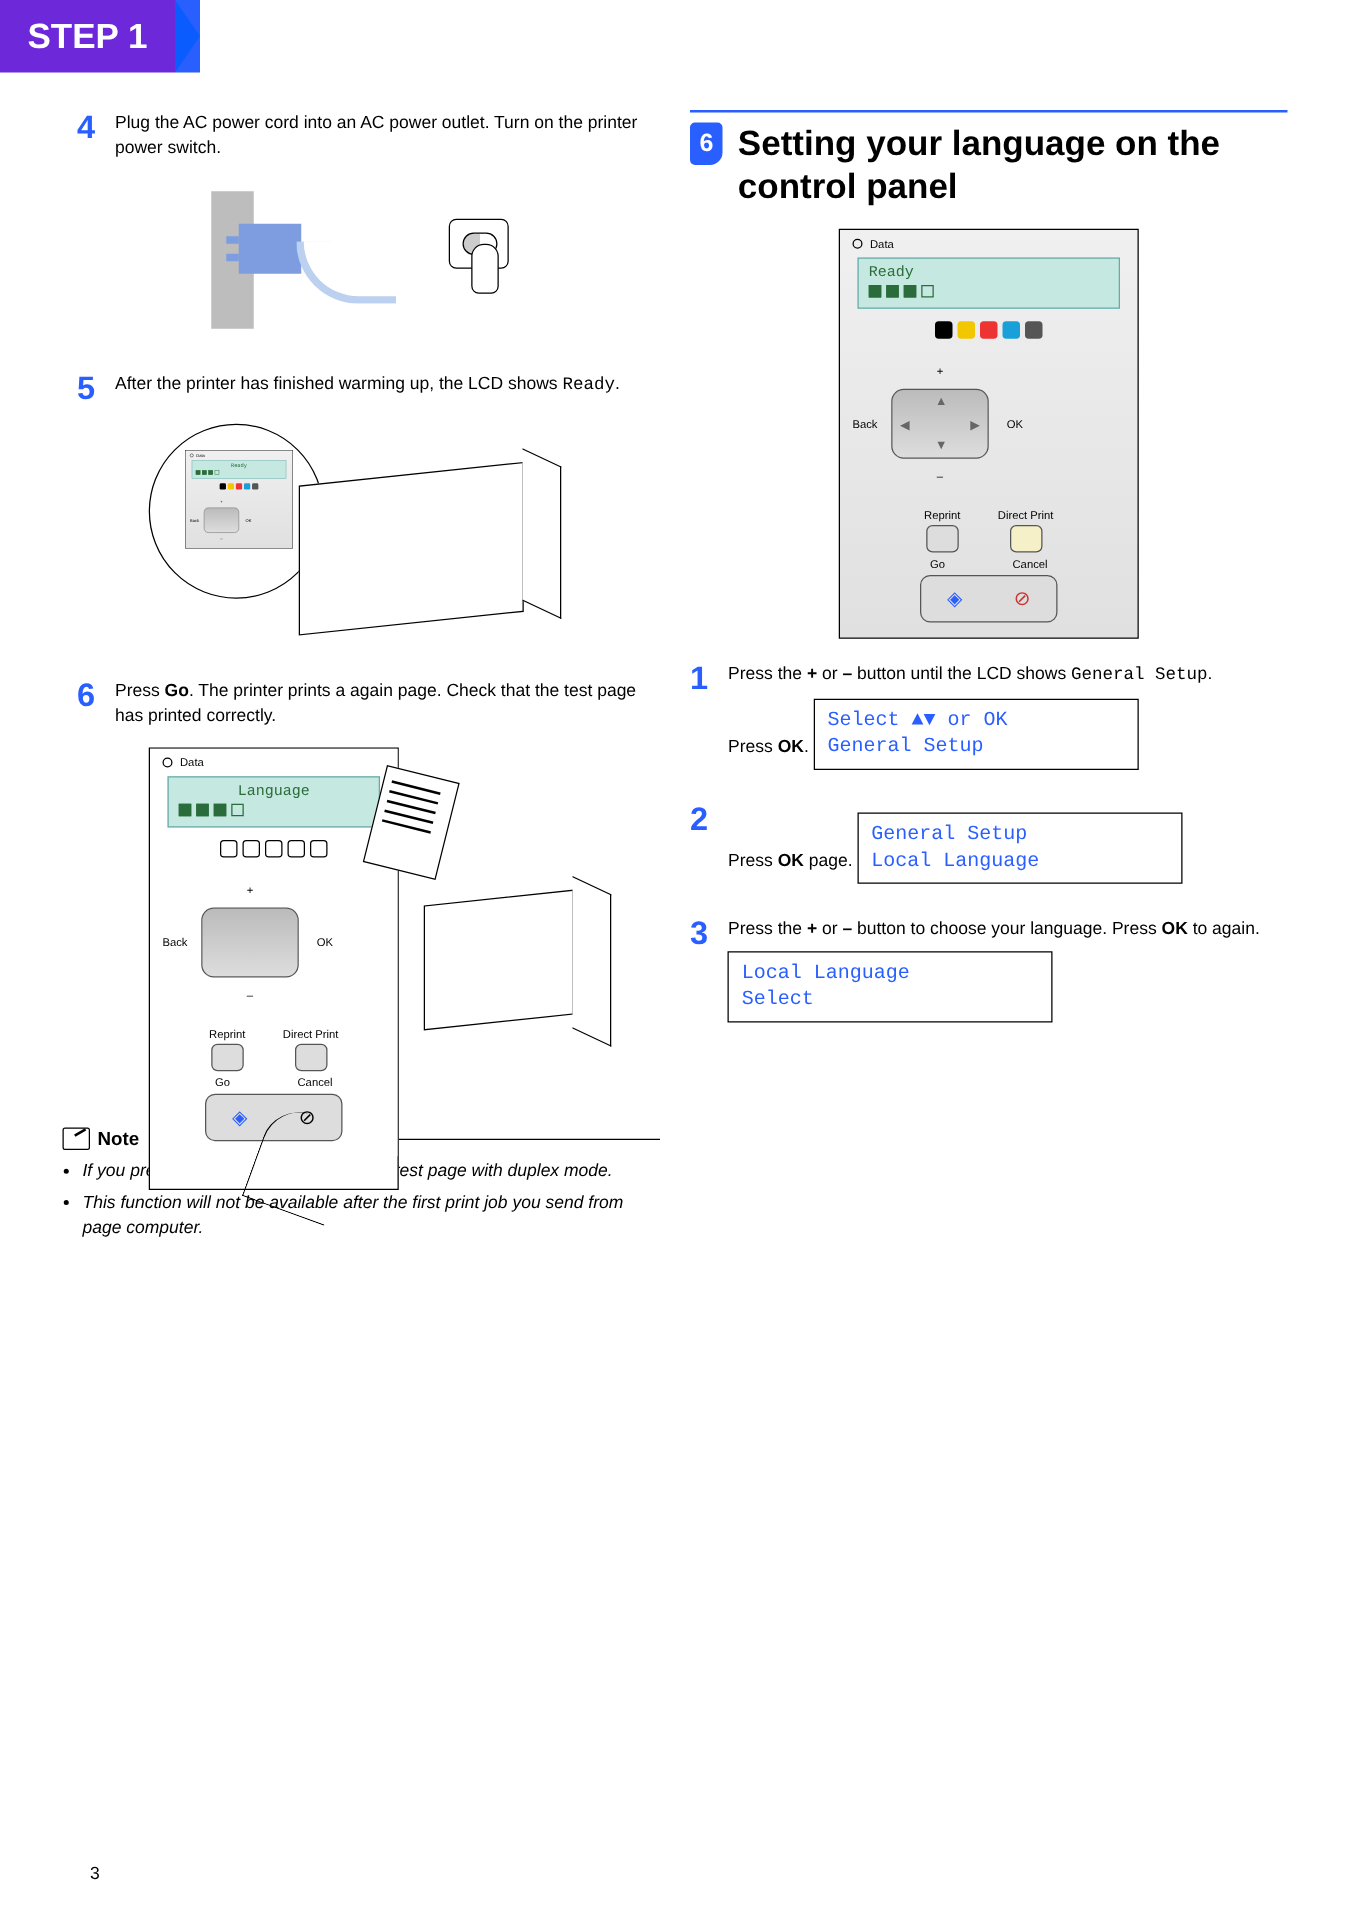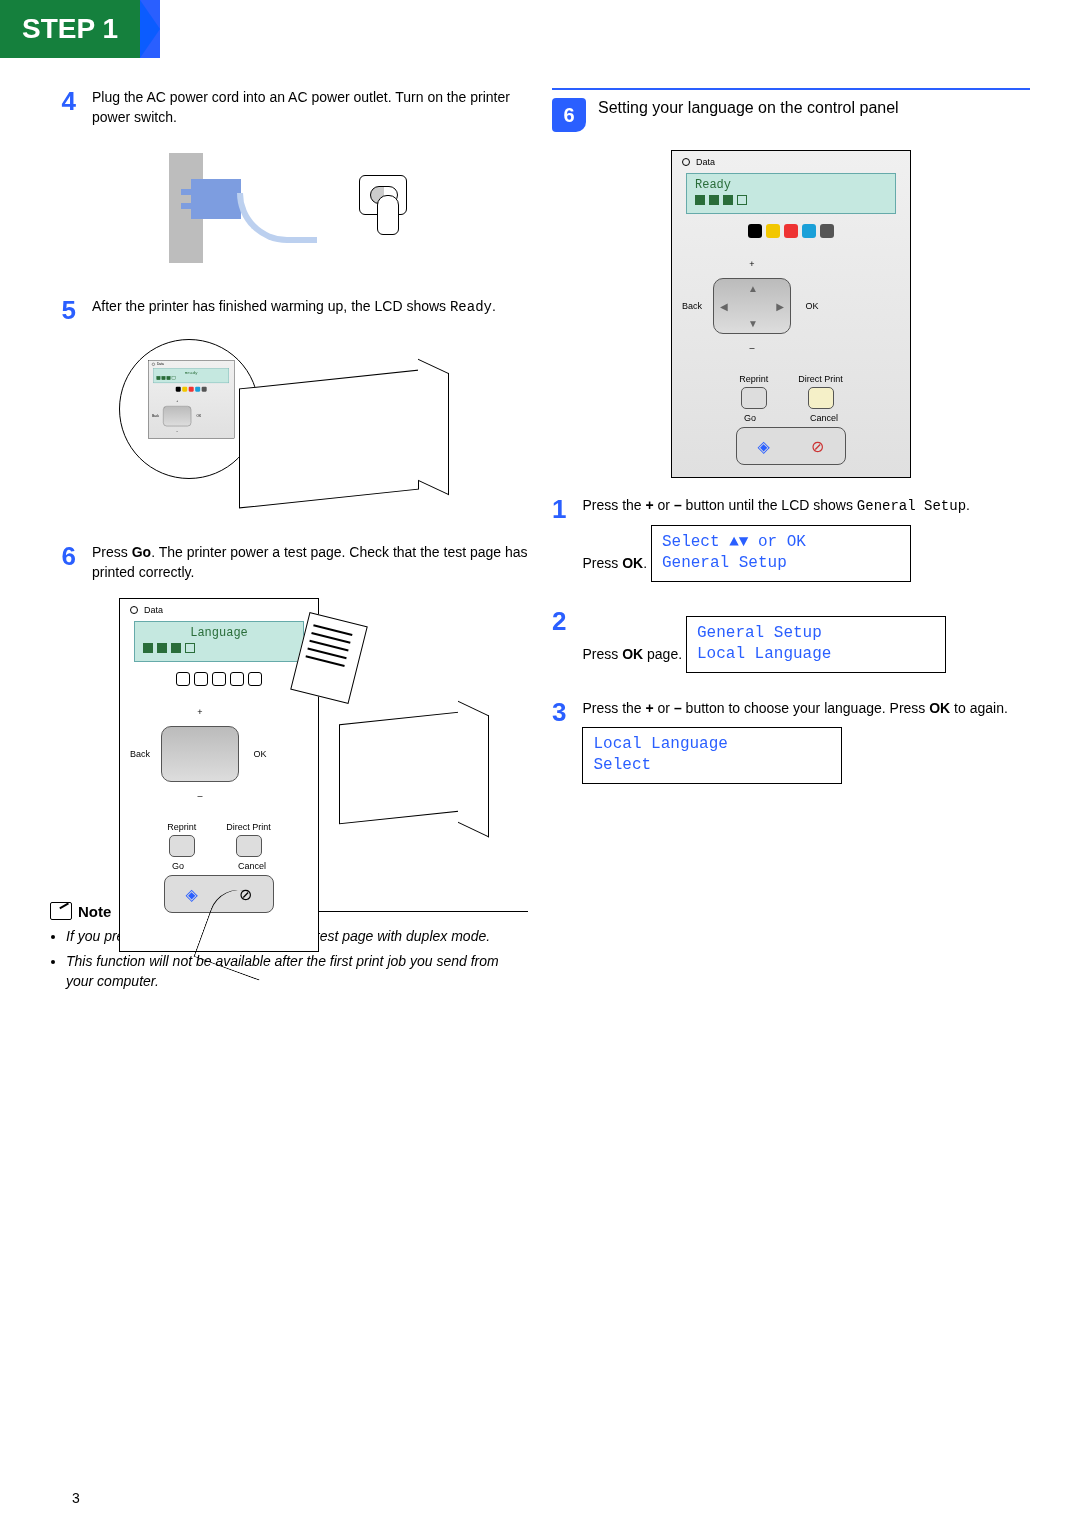"STEP 1" .step-tab { background: #15803d -> #6d28d9 }
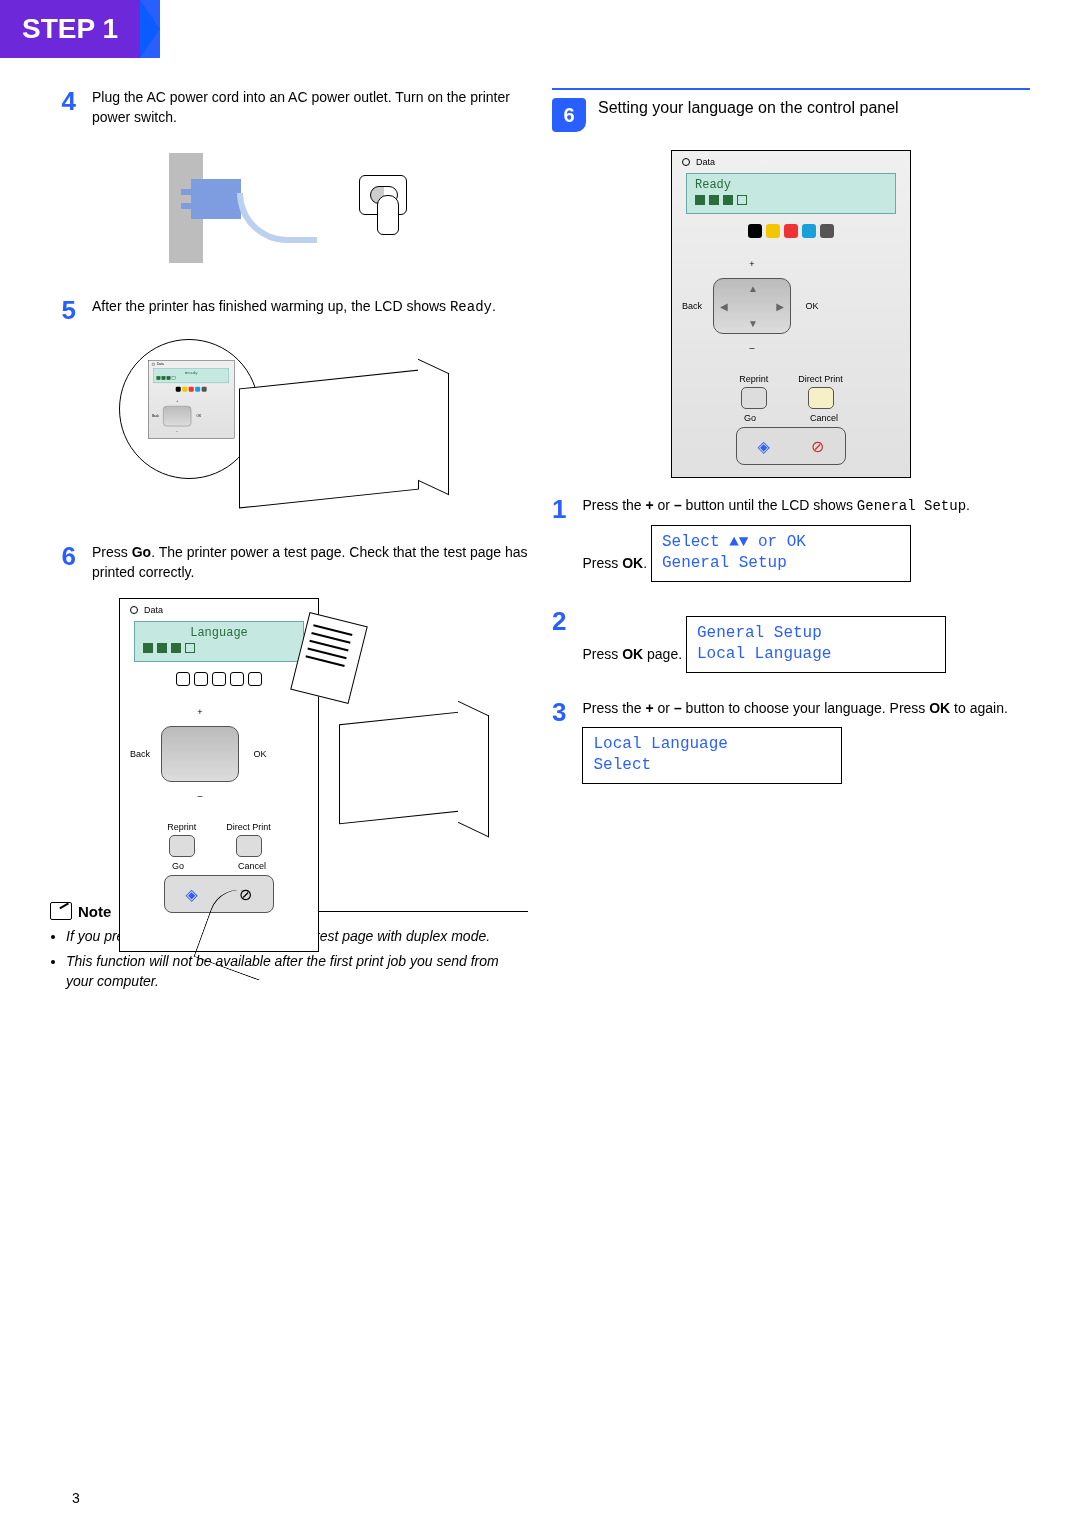"Setting your language on the" .section-title { font-size: 16px -> 28px; font-weight: normal -> bold }
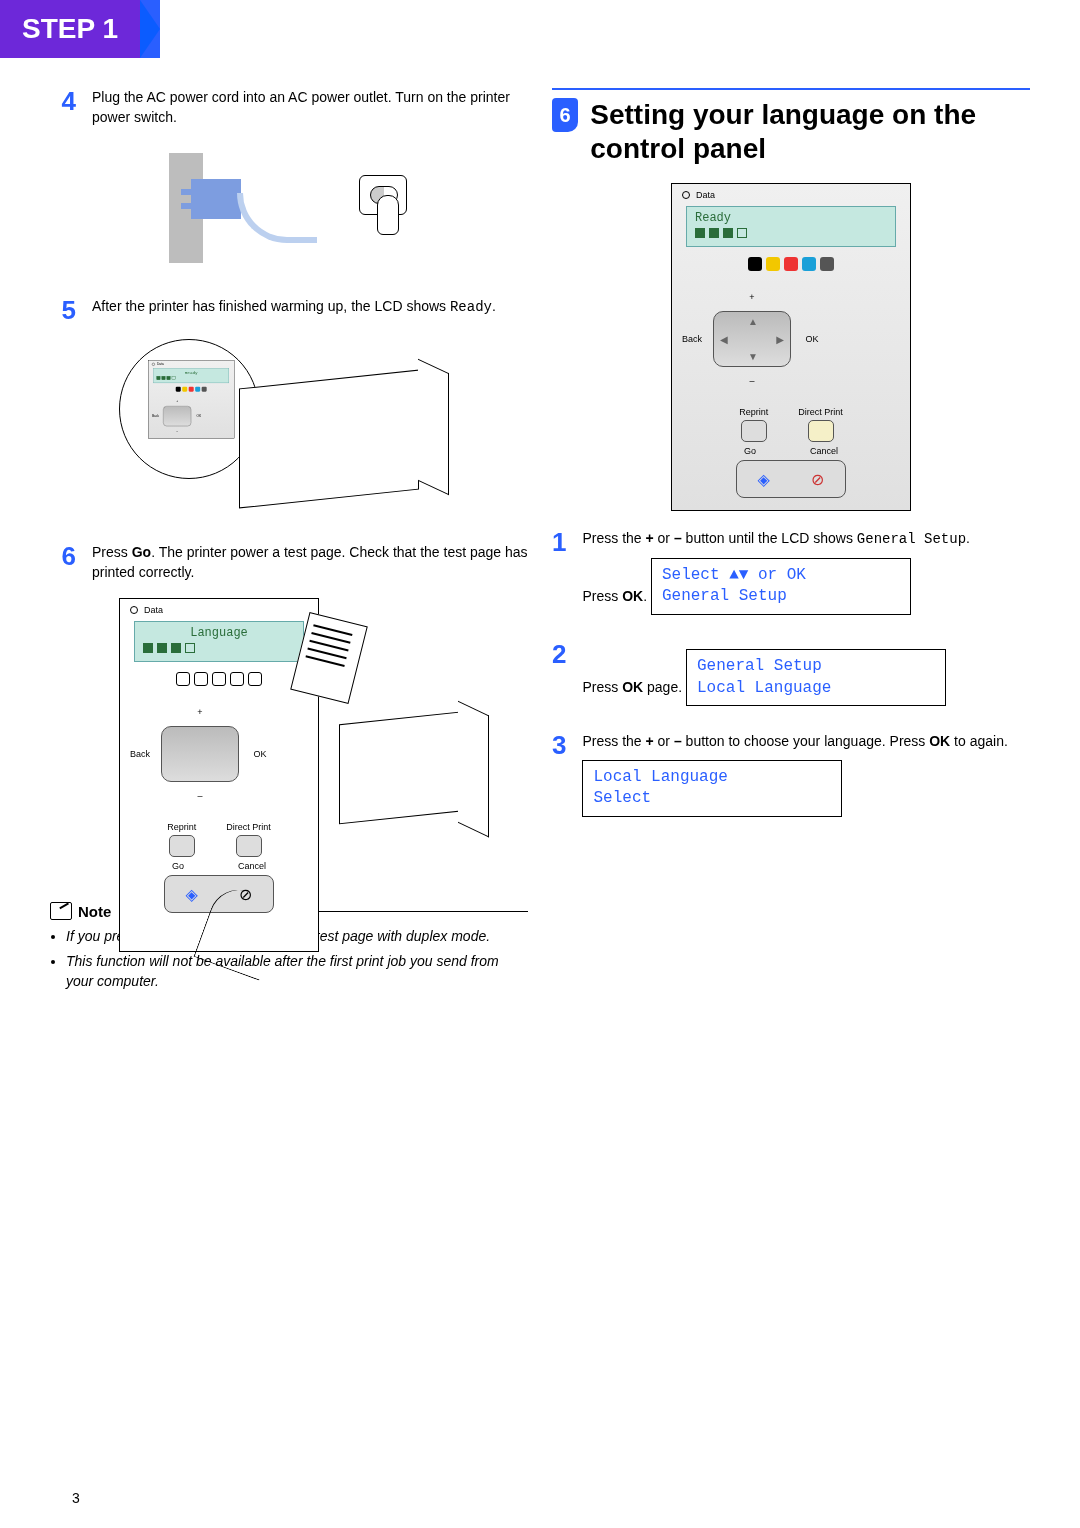". The printer power a" span { text: power a test -> prints a again }
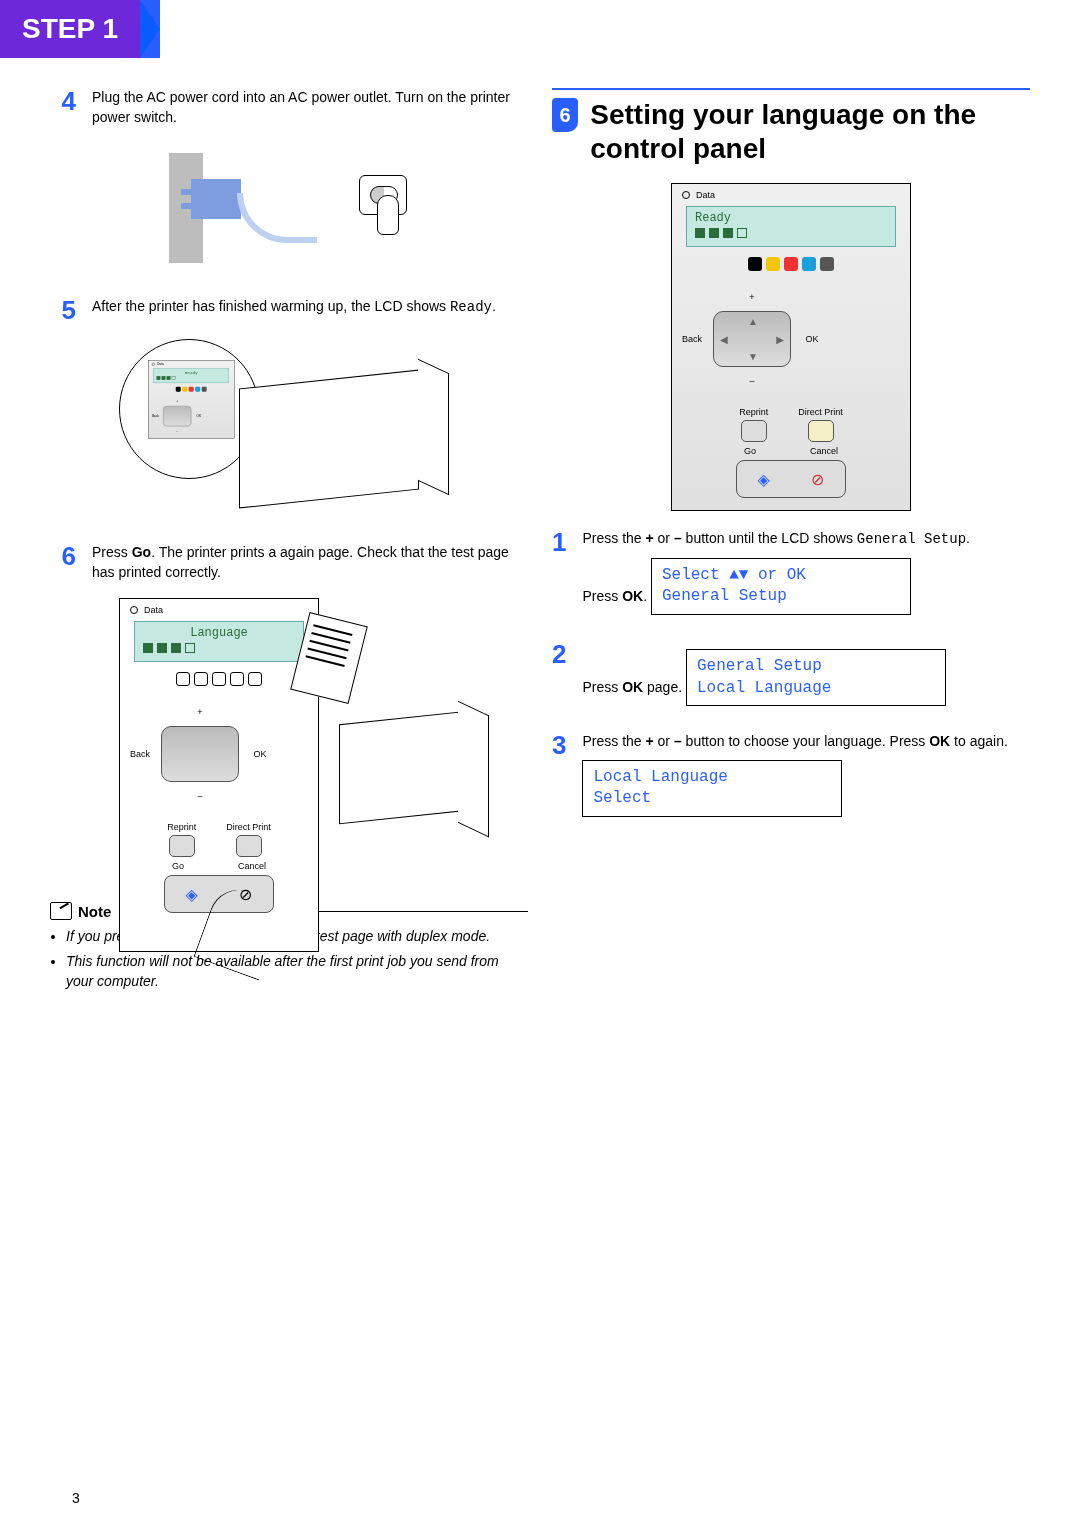"This function will not be" span { text: your -> page }
